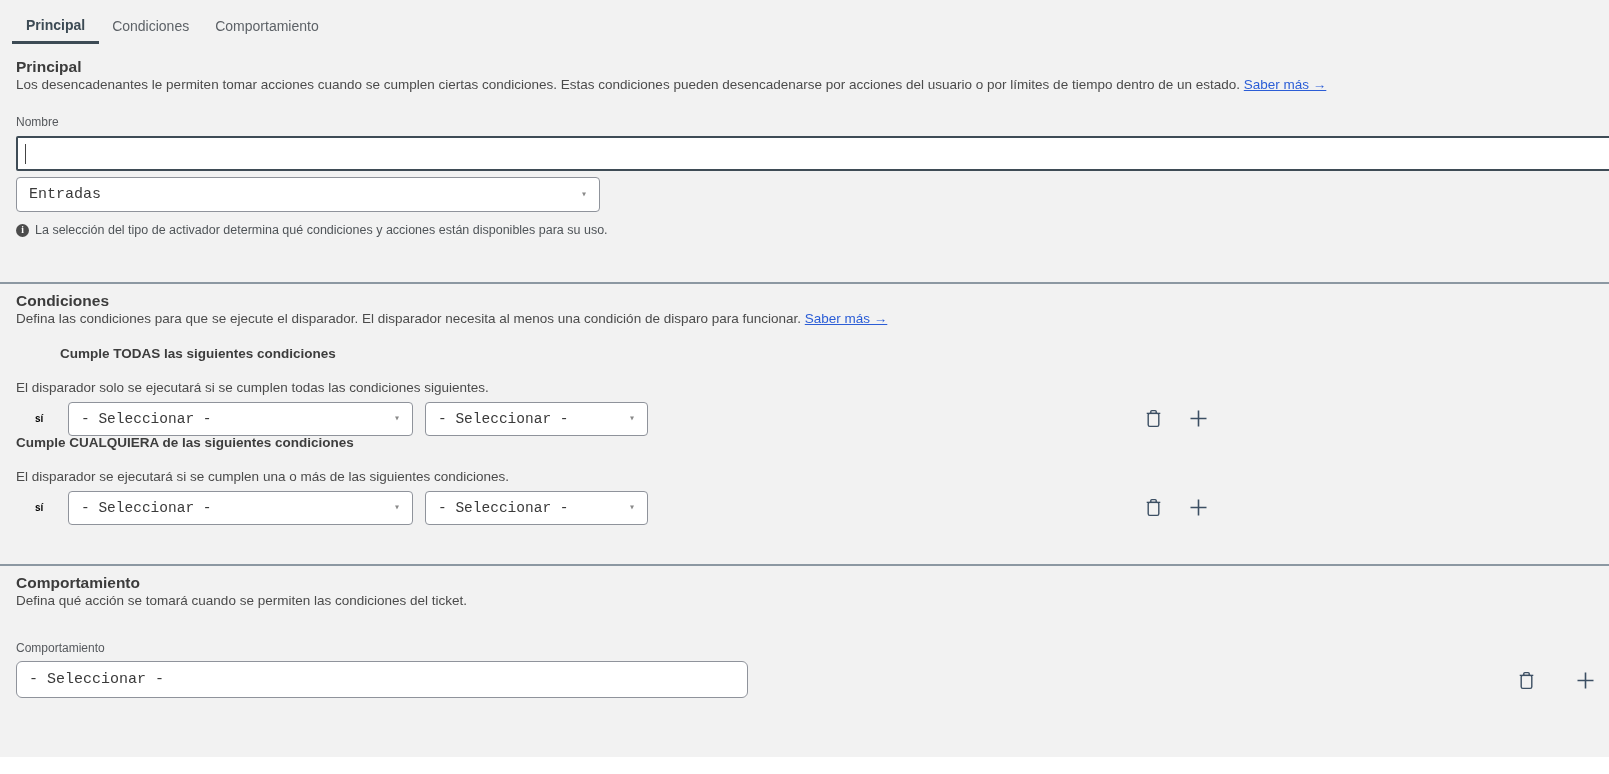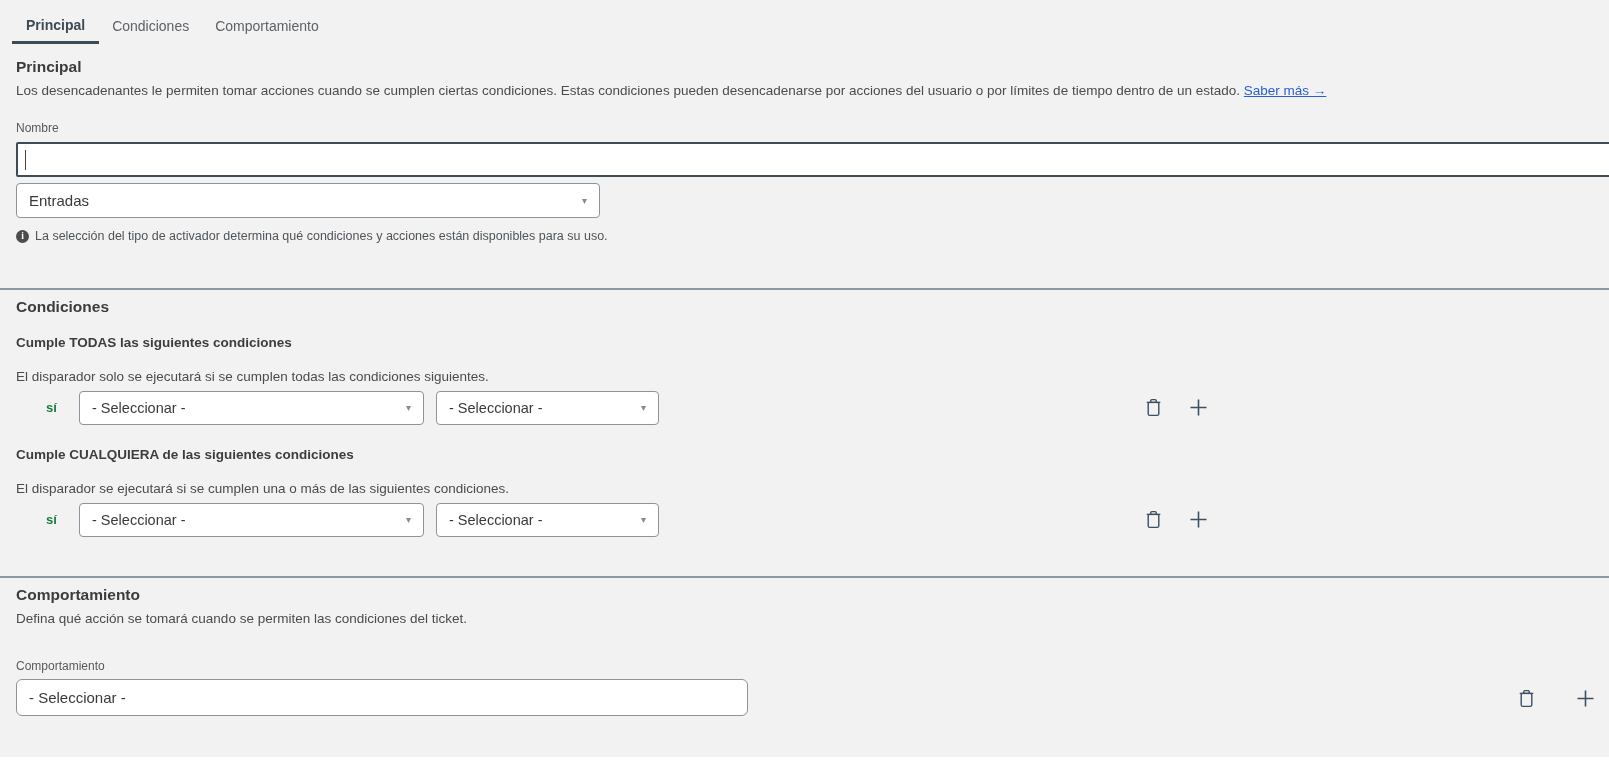"Los desencadenantes le permiten tomar" .section-desc { margin-top: 7px -> 1px }
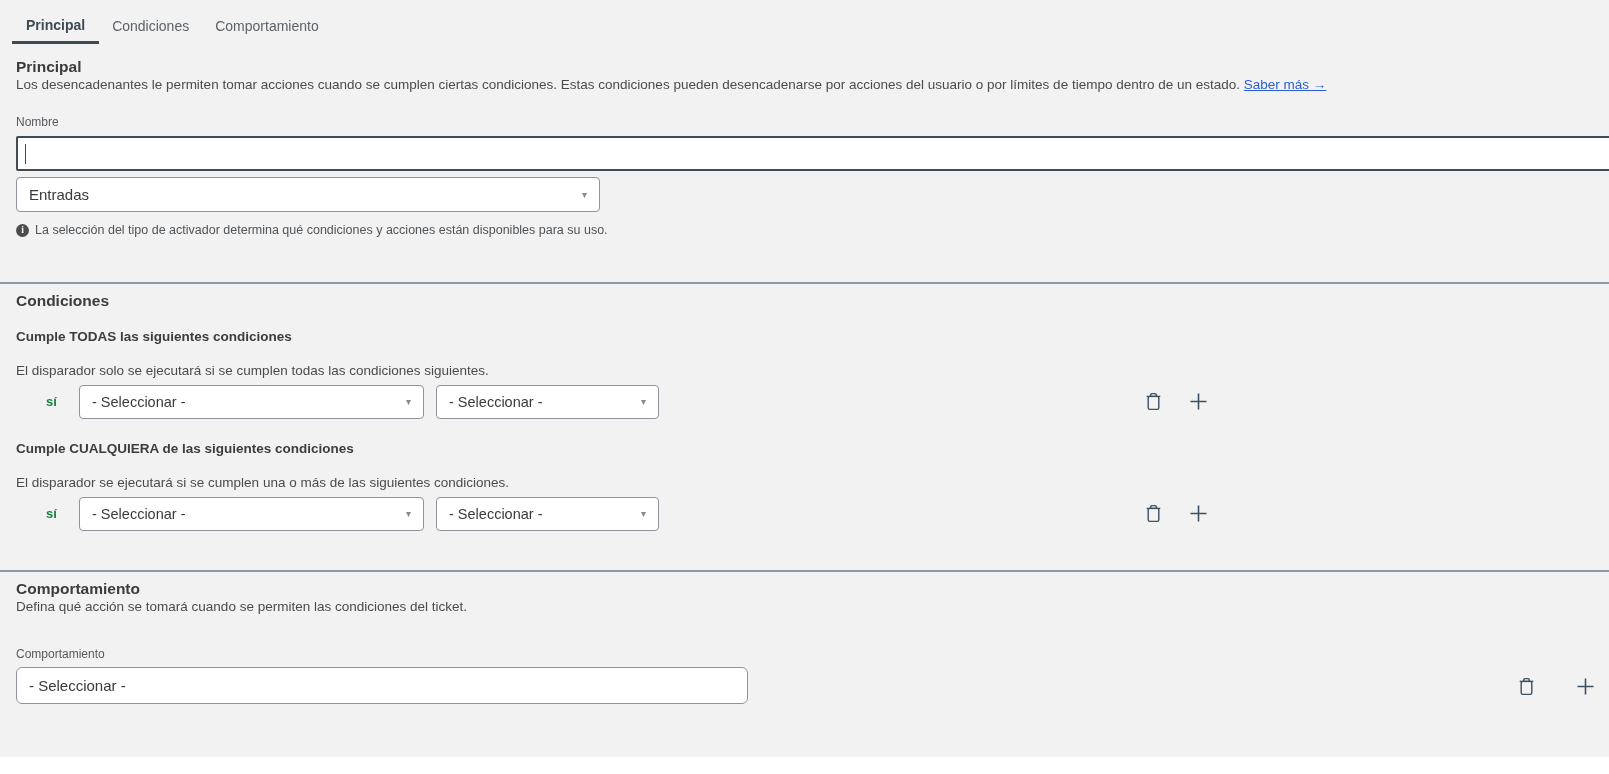"Entradas" .select { font-family: none -> Liberation Mono, monospace }
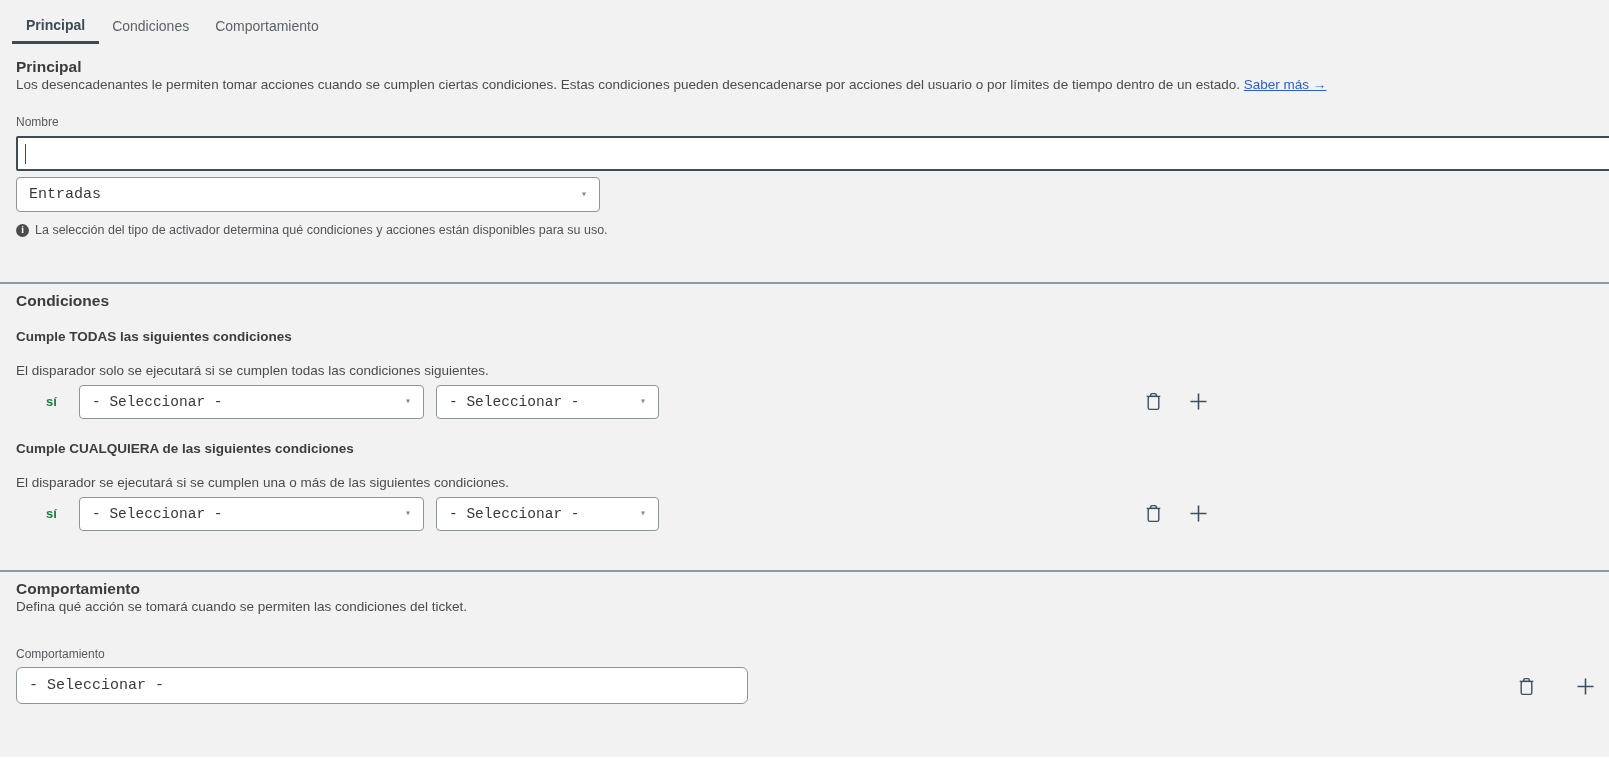"Defina las condiciones para que" div.section-desc { html: none -> <div> <span>Defina las condiciones para que se ejecute el disparador. El disparador necesita al menos una condición de disparo para funcionar.</span> <span>Saber más →</span> </div> }
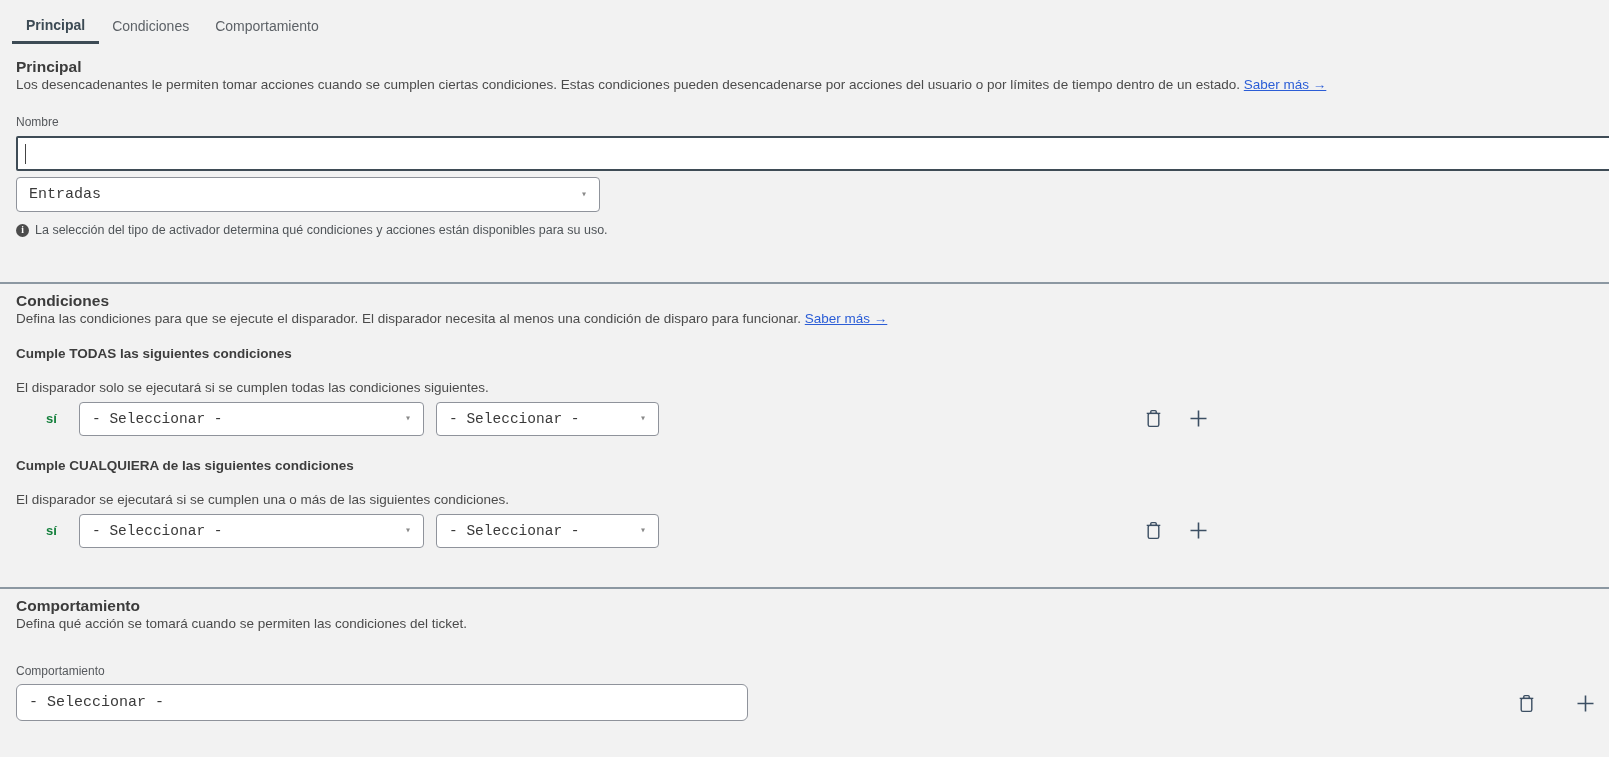"Cumple TODAS las siguientes condiciones" .mt19 { margin-left: none -> 44px }
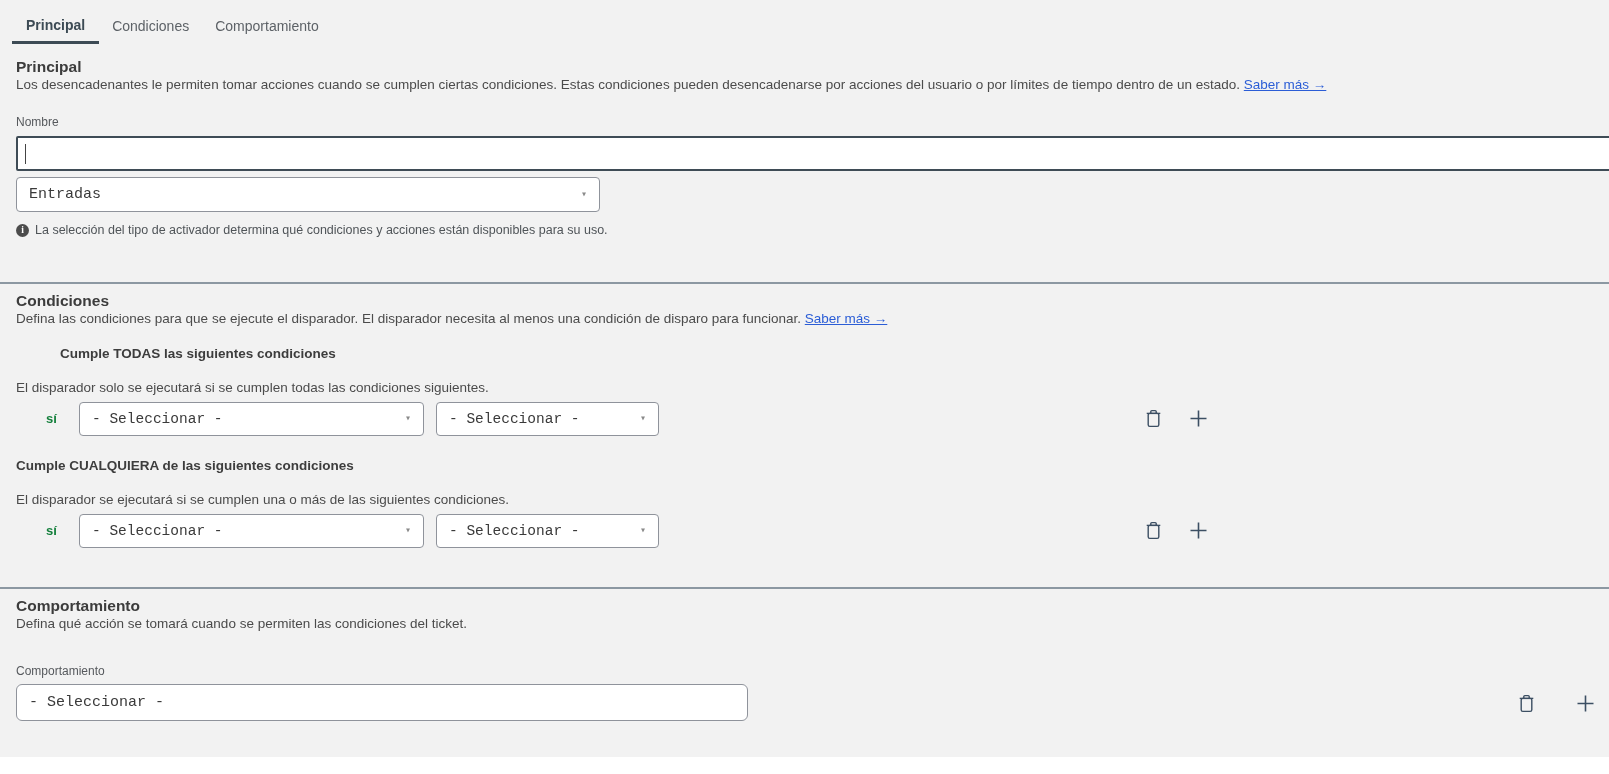"sí" .row-label { color: #15803d -> #000000; font-size: 13px -> 10px; margin-left: 30px -> 19px }
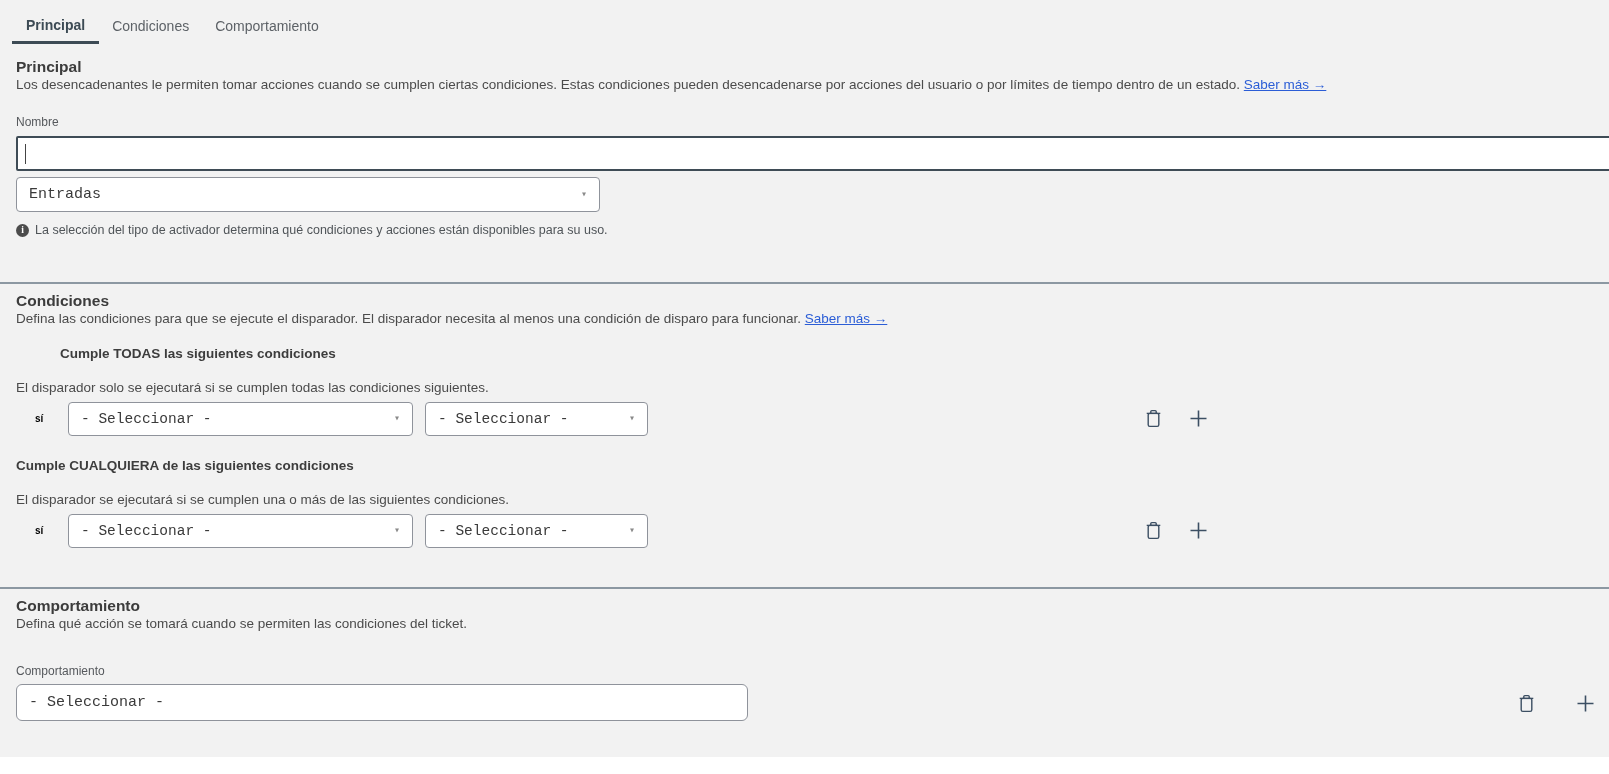"Cumple CUALQUIERA de las siguientes" .mt23 { margin-top: 23px -> none }
